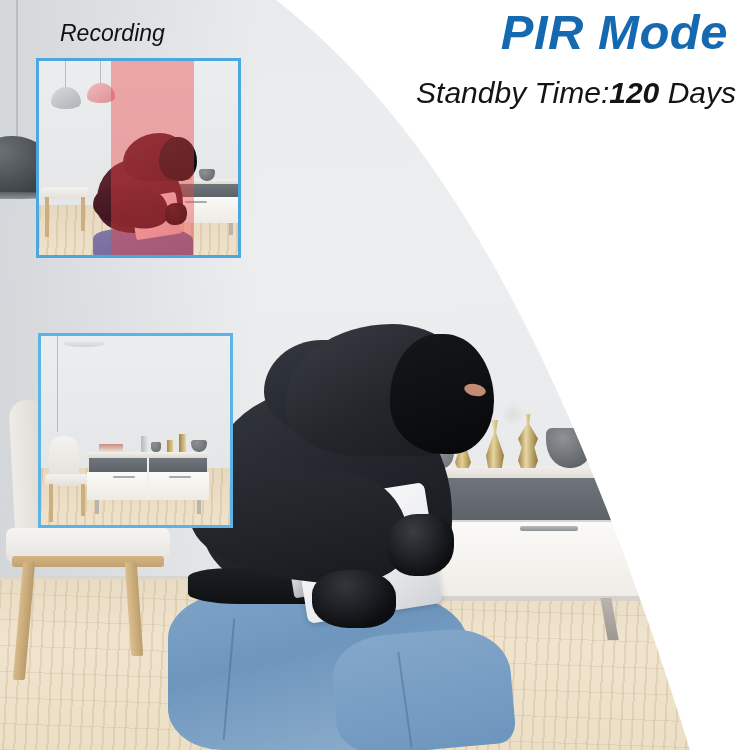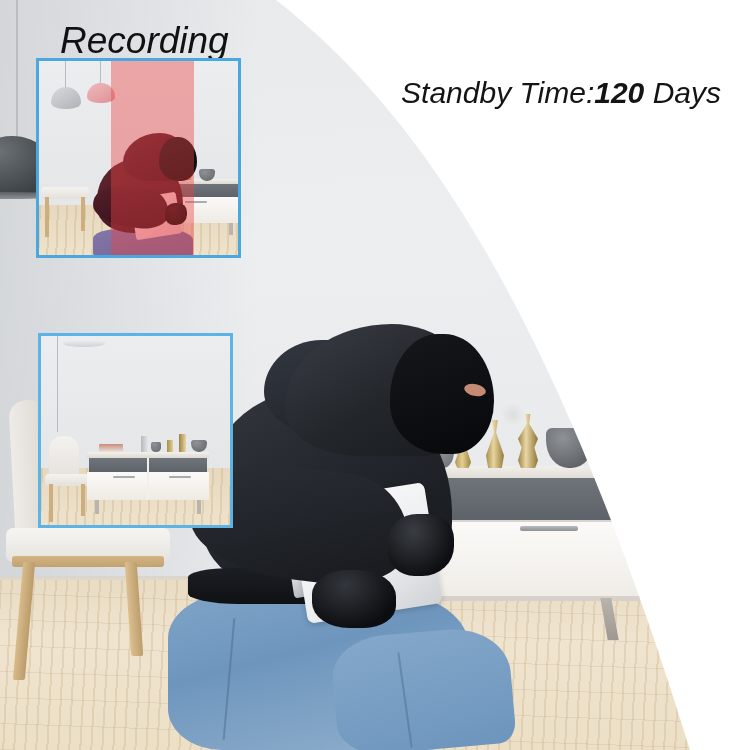"Recording" .lbl-rec { font-size: 37px -> 23px }
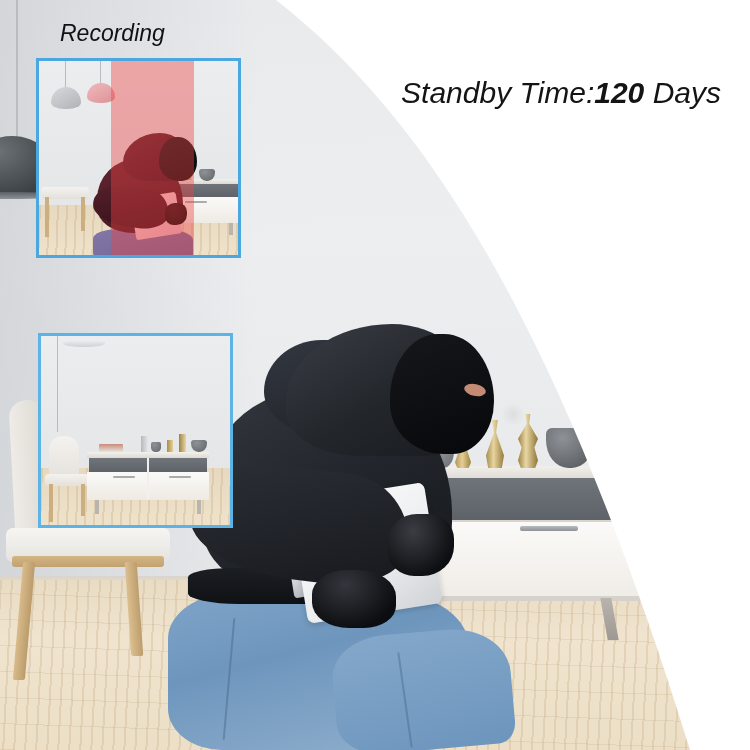"PIR Mode" div.h-title { html: none -> <div>PIR Mode</div> }
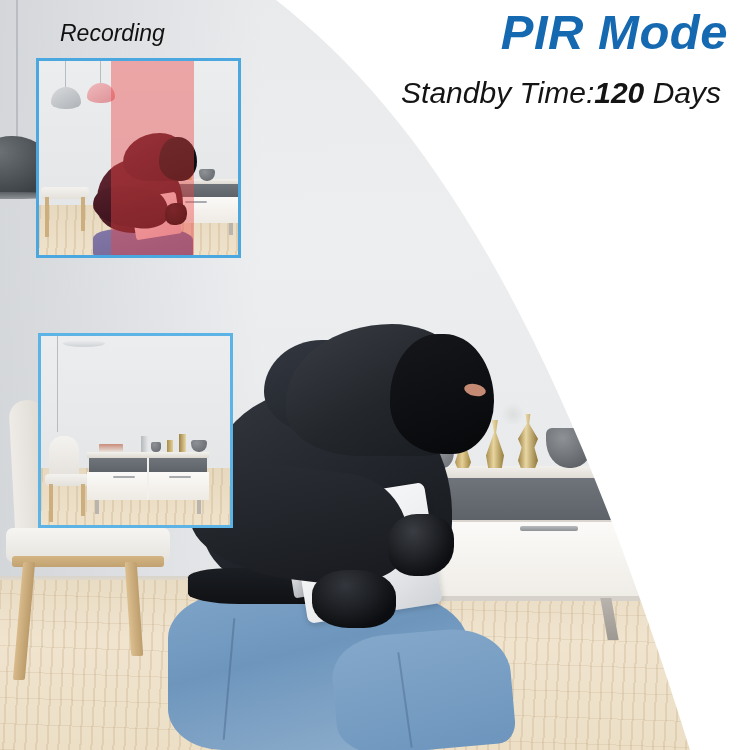"Standby Time:120 Days" .h-sub { right: 29px -> 14px }
